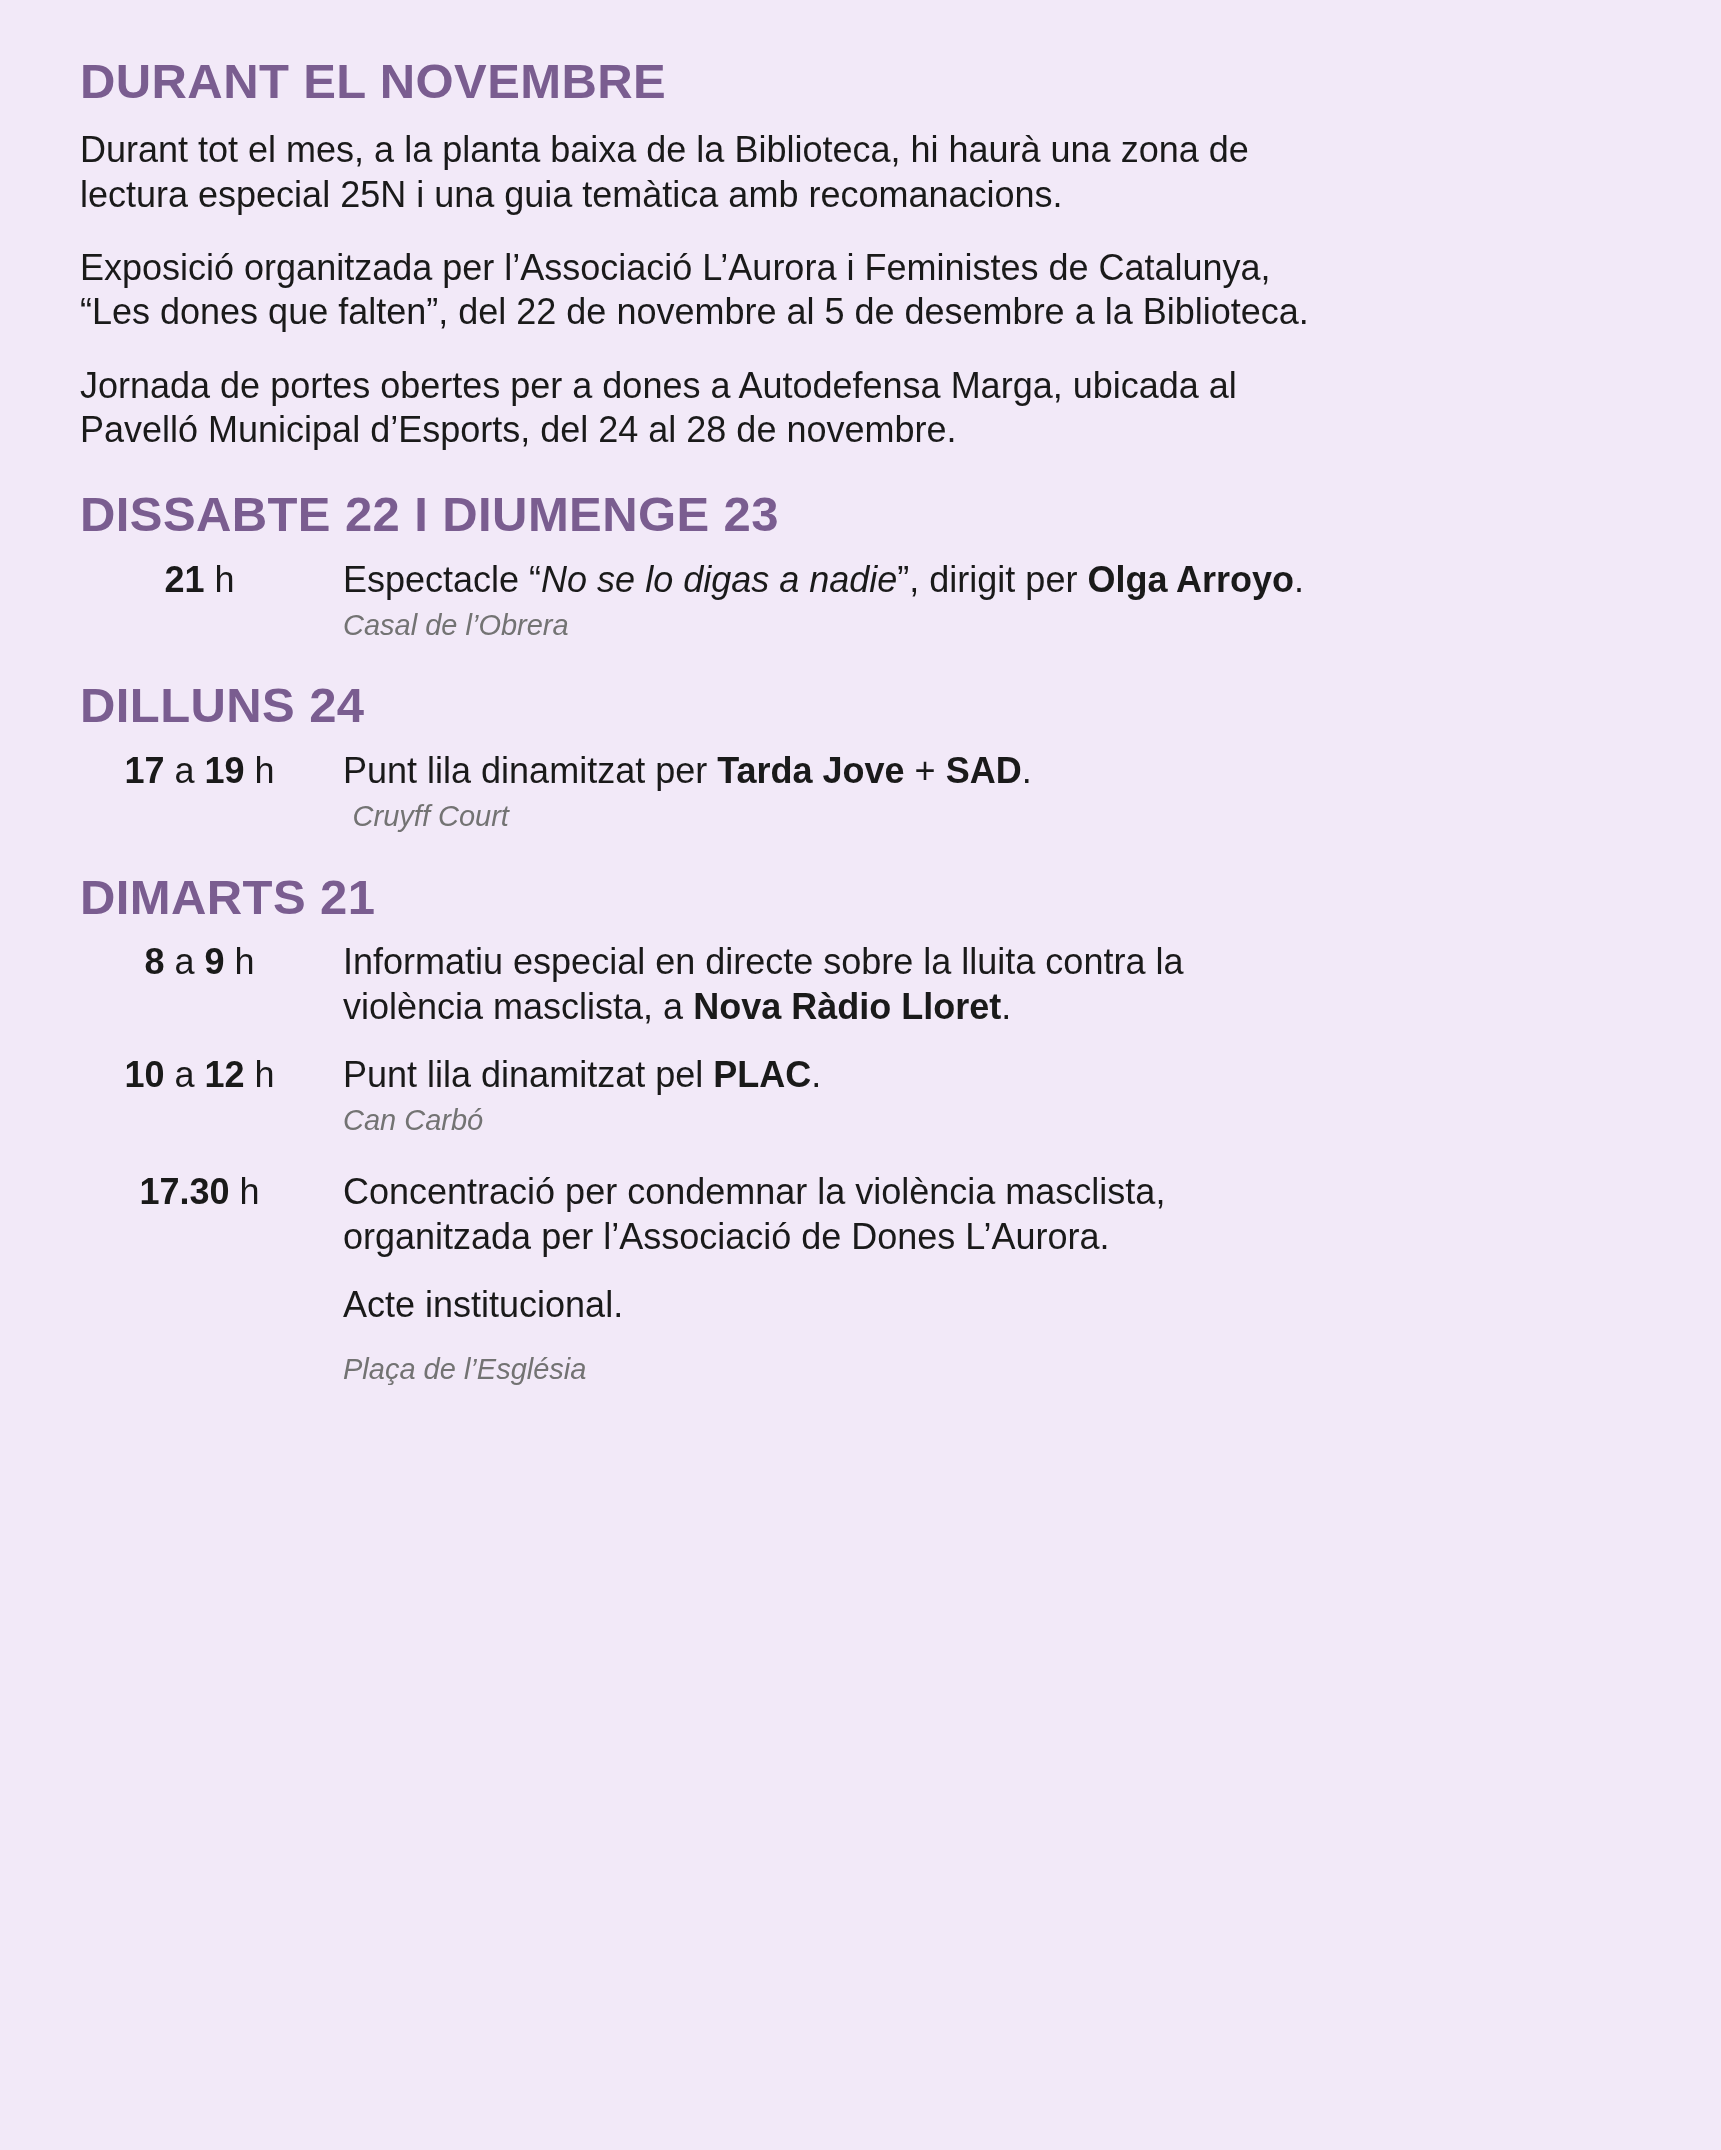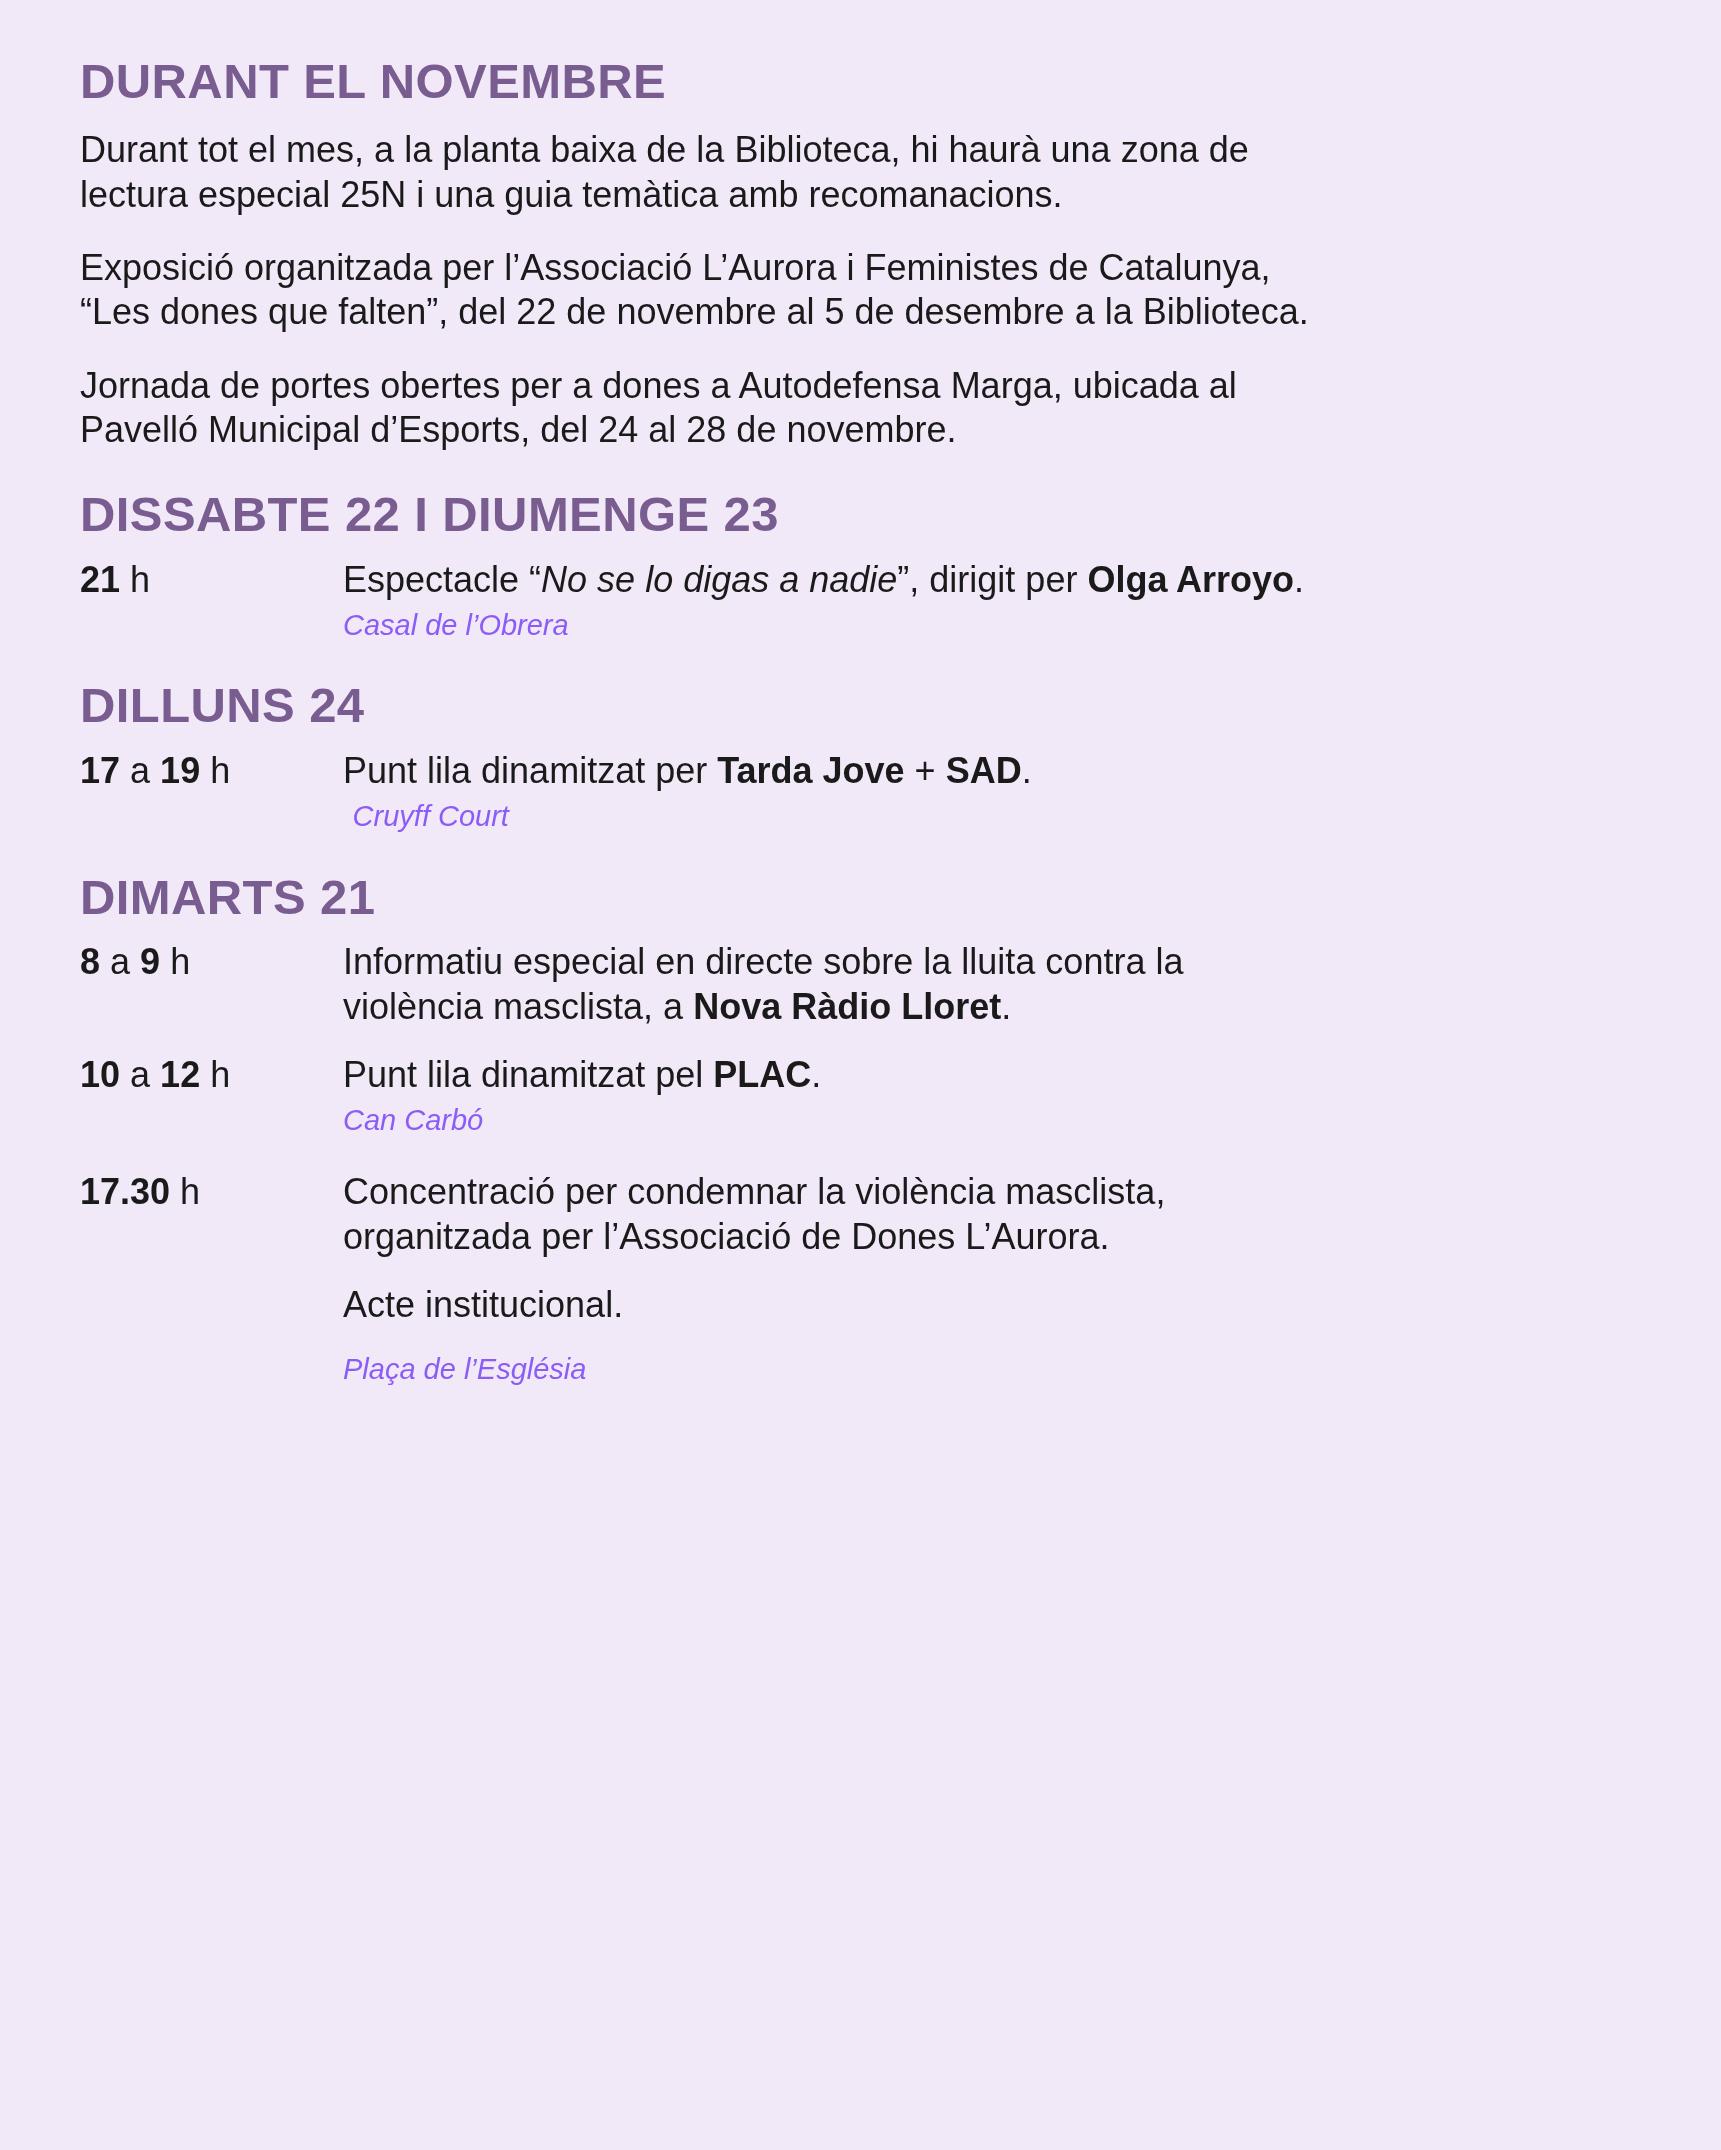"21 h" .entry .time { text-align: left -> center }
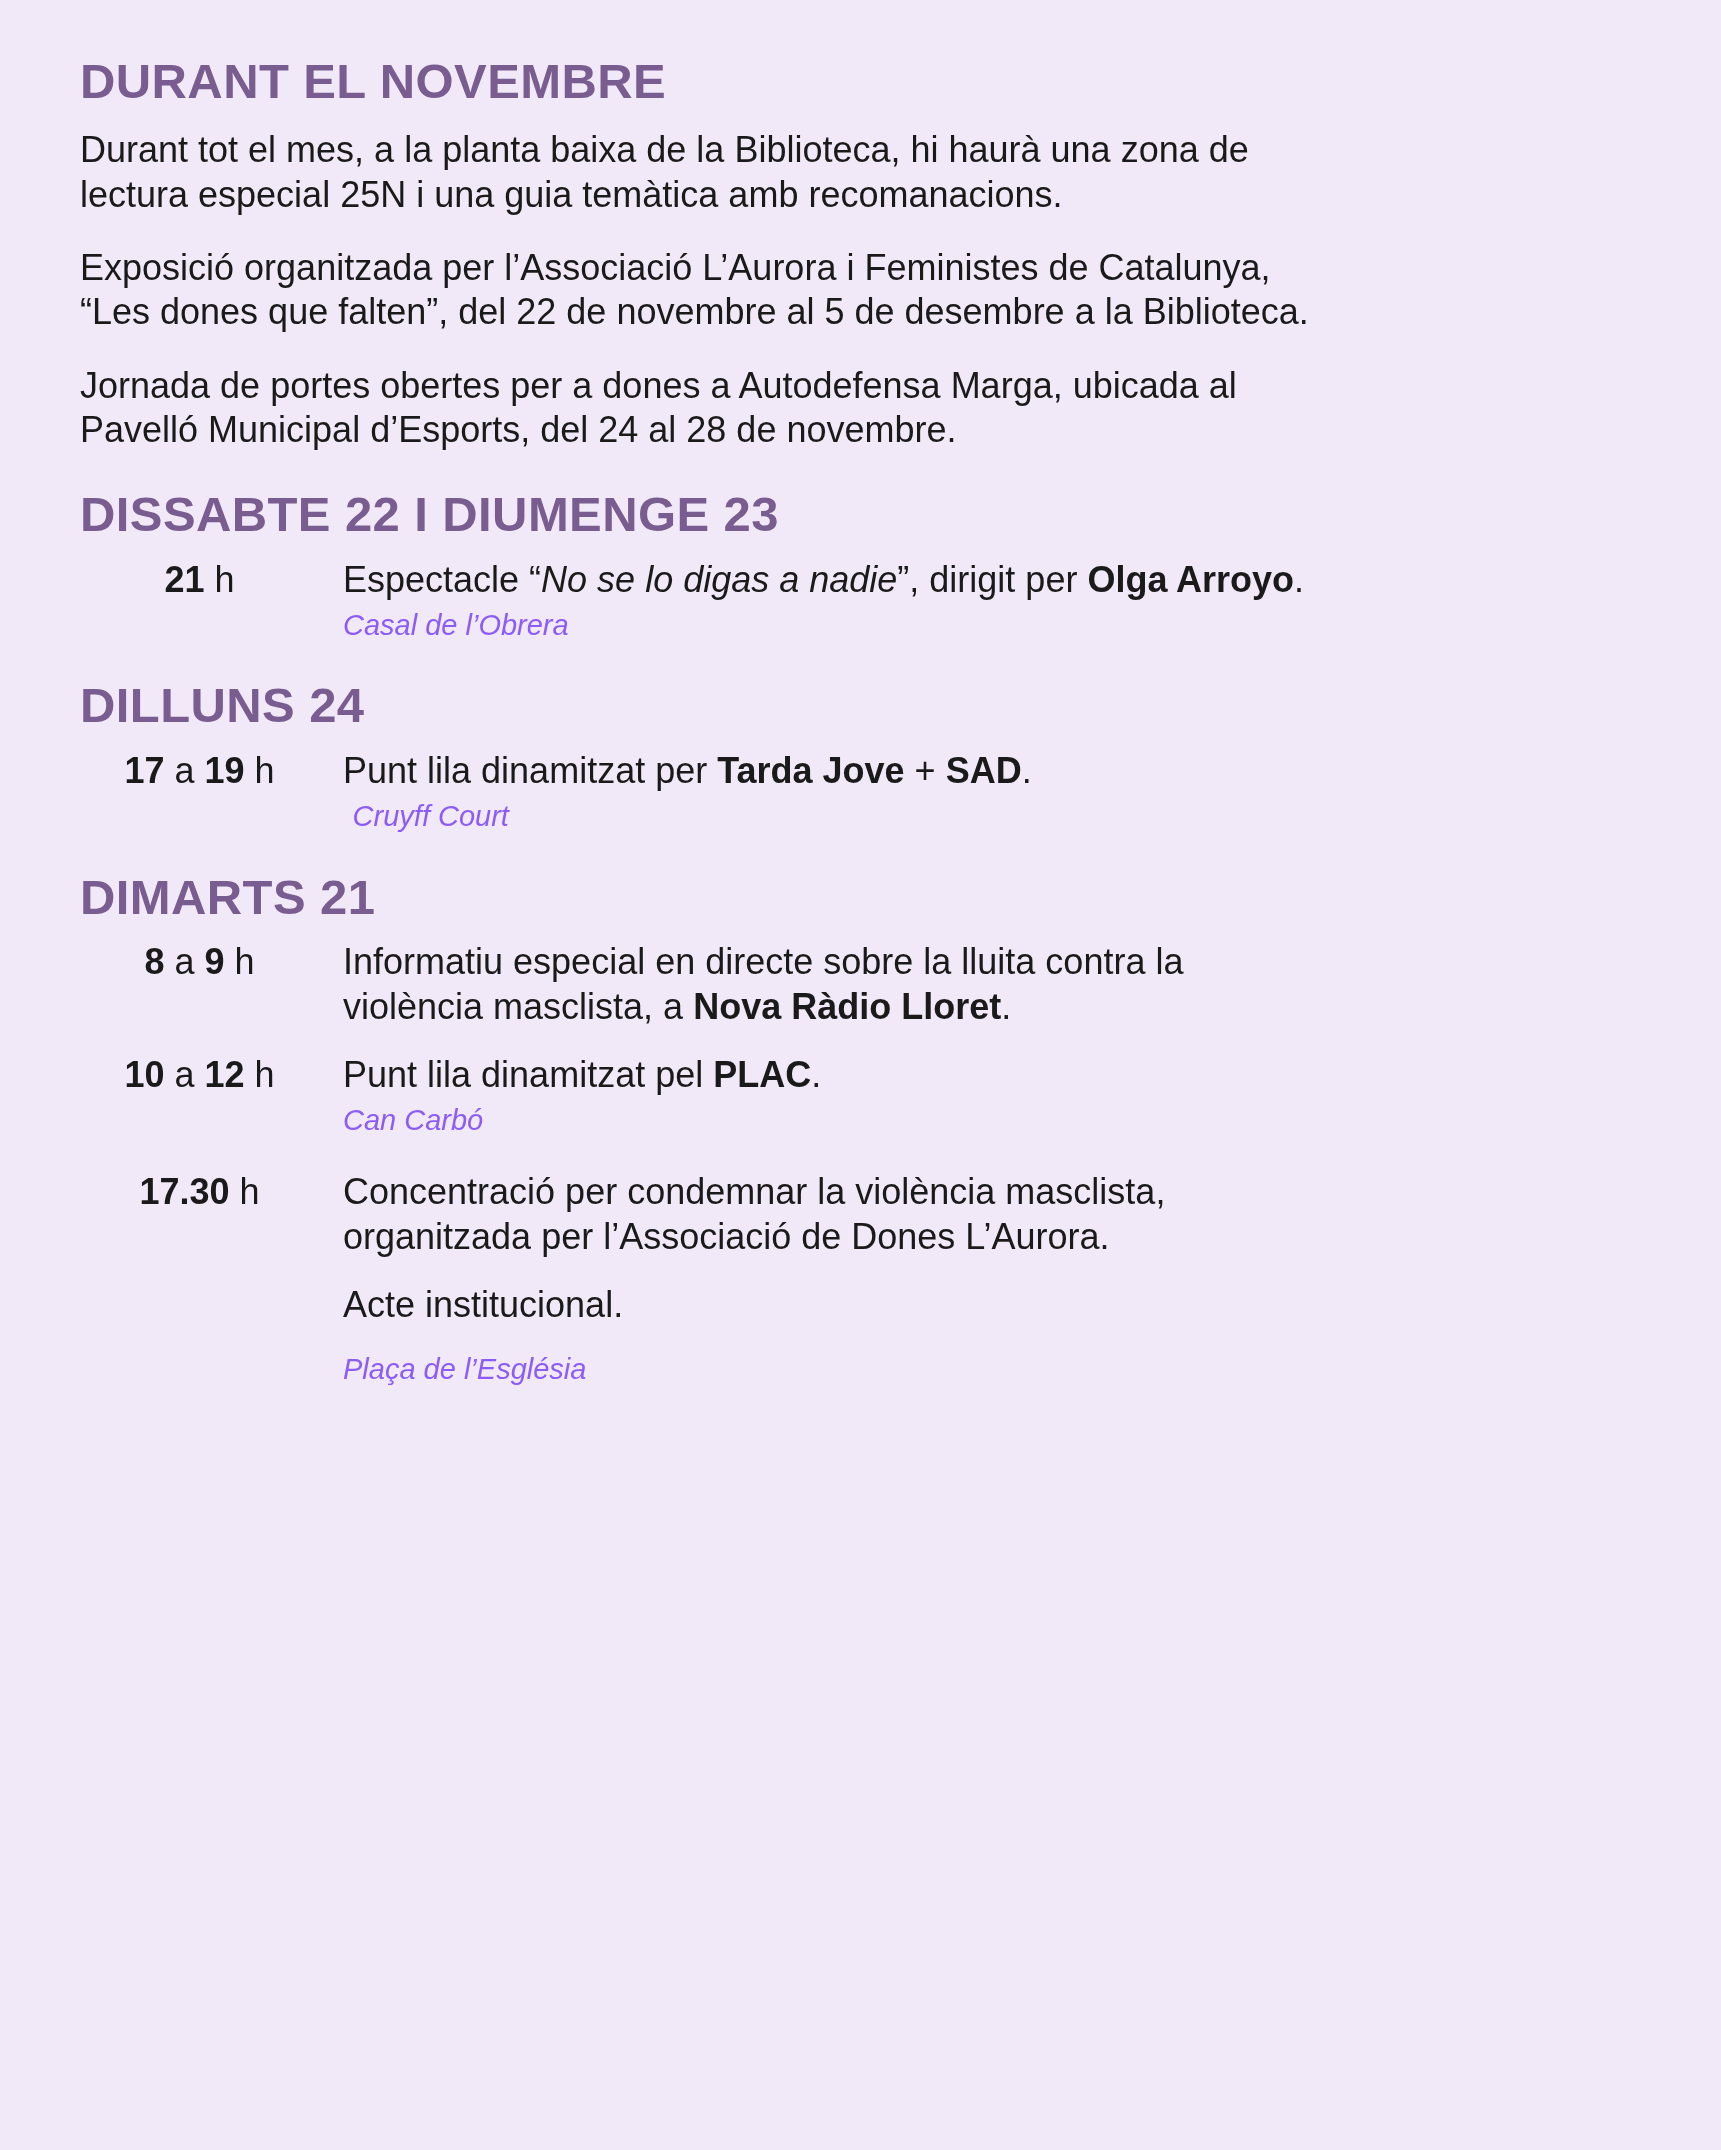"Casal de l’Obrera" .venue { color: #8b5cf6 -> #737373 }
